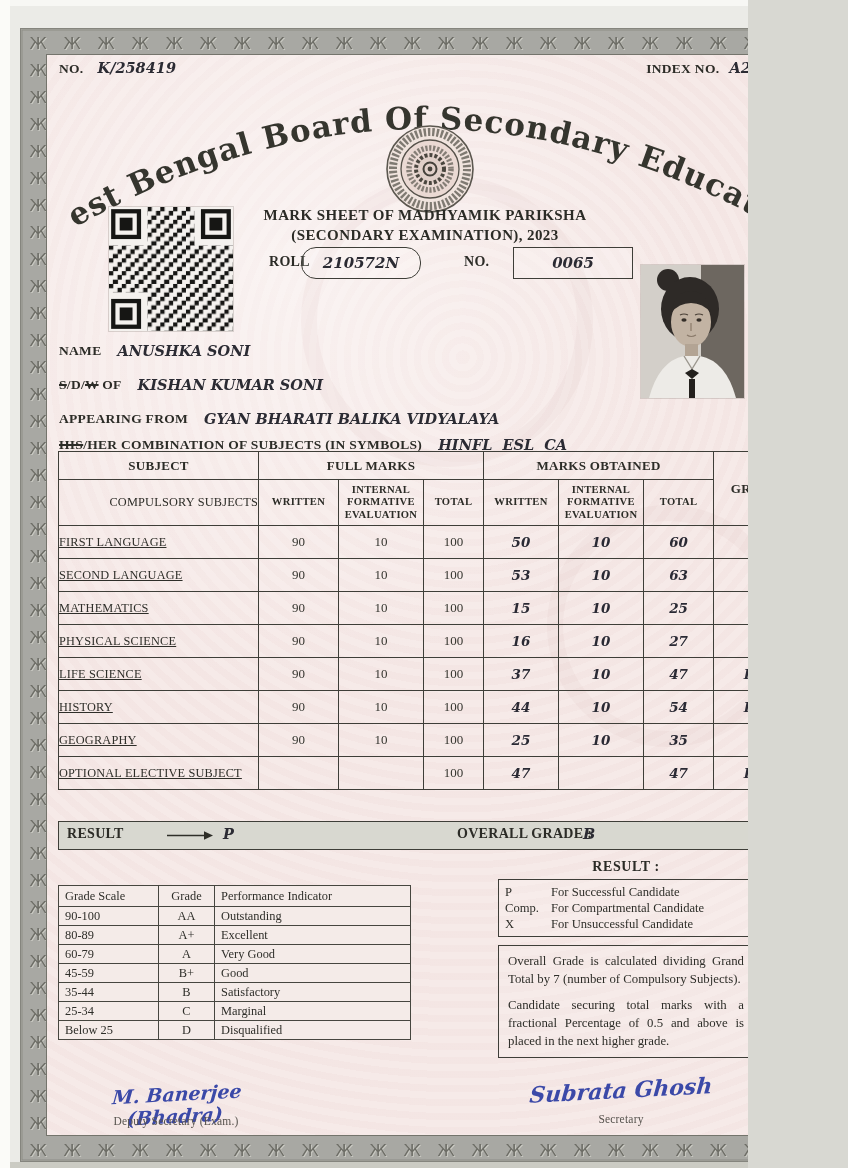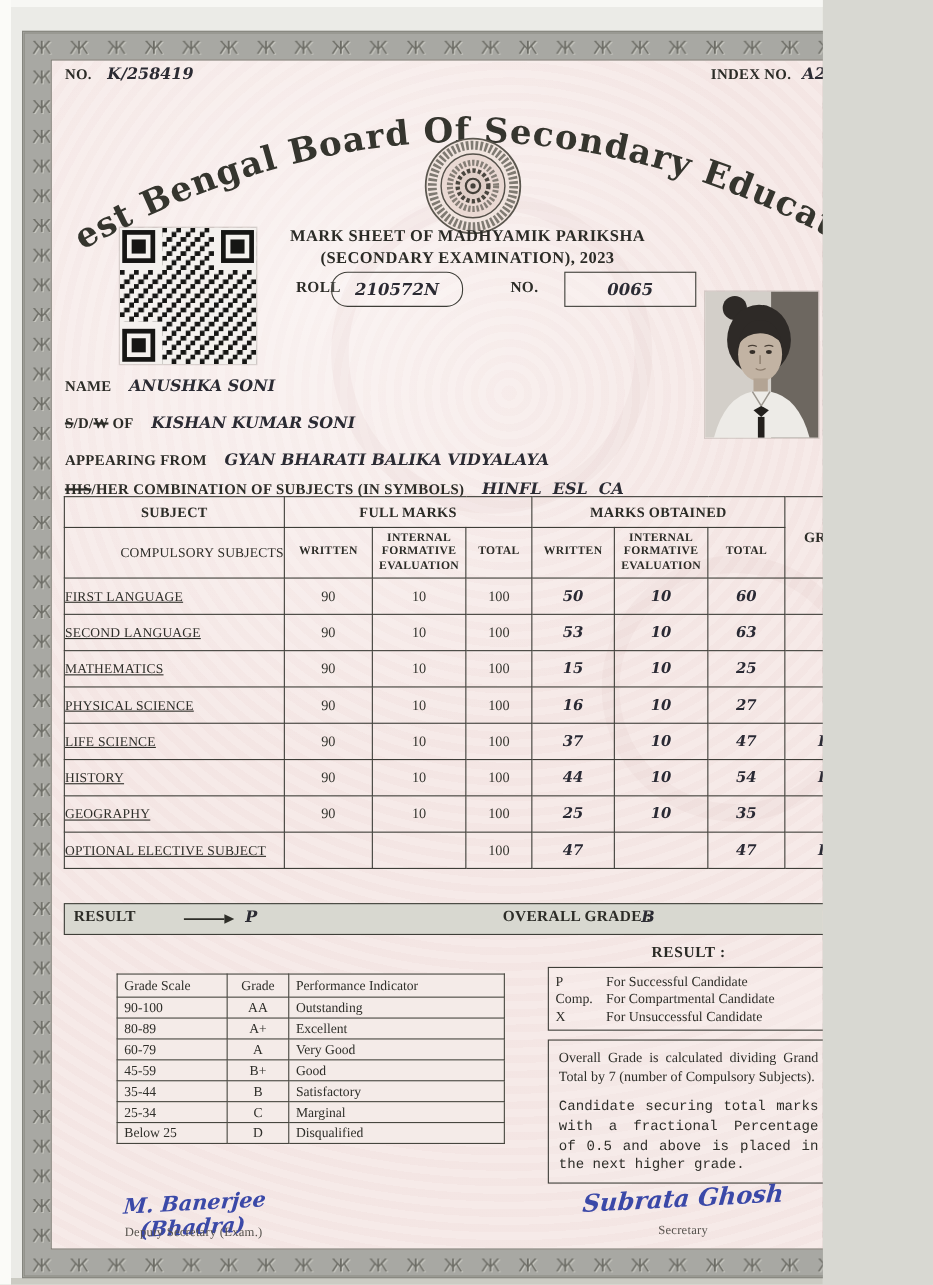"Grade Scale" table.gs { margin-left: 48px -> none }
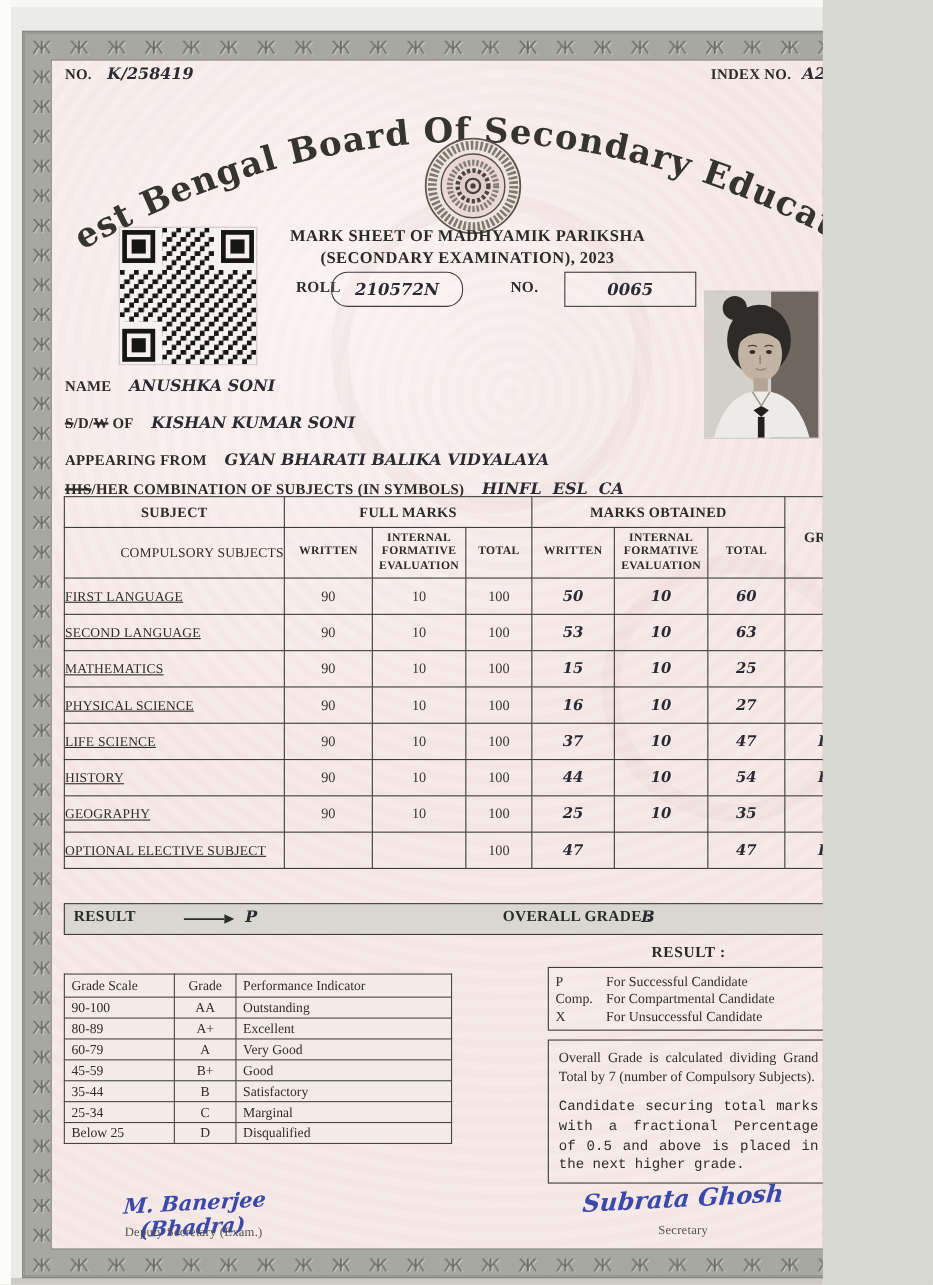"Candidate securing total marks with" .note-box p:last-child { font-family: Liberation Mono, monospace -> none }
